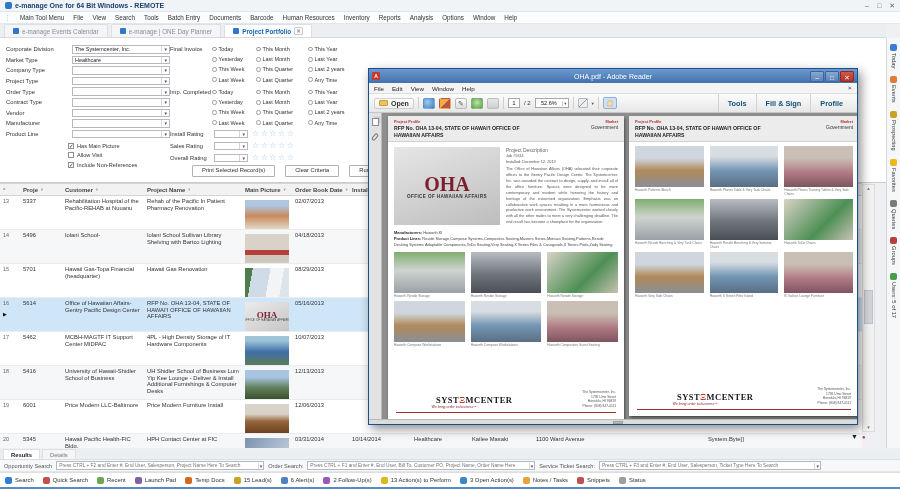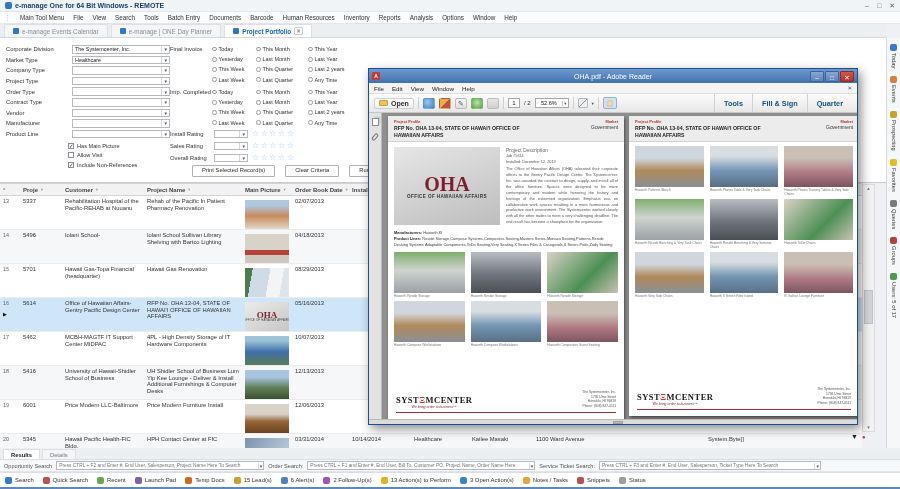"Quarter" span.bigbtn { text: Quarter -> Profile }
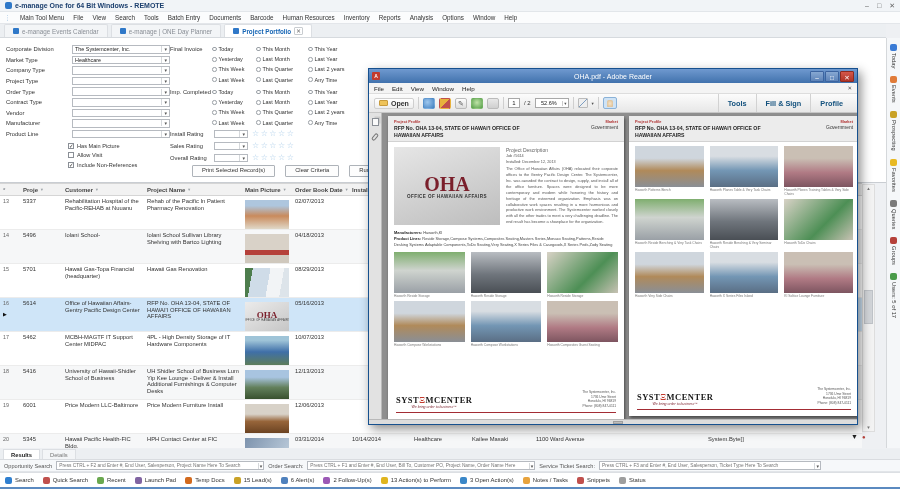"SYSTΞMCENTER" .logo { margin-left: none -> 40px }
